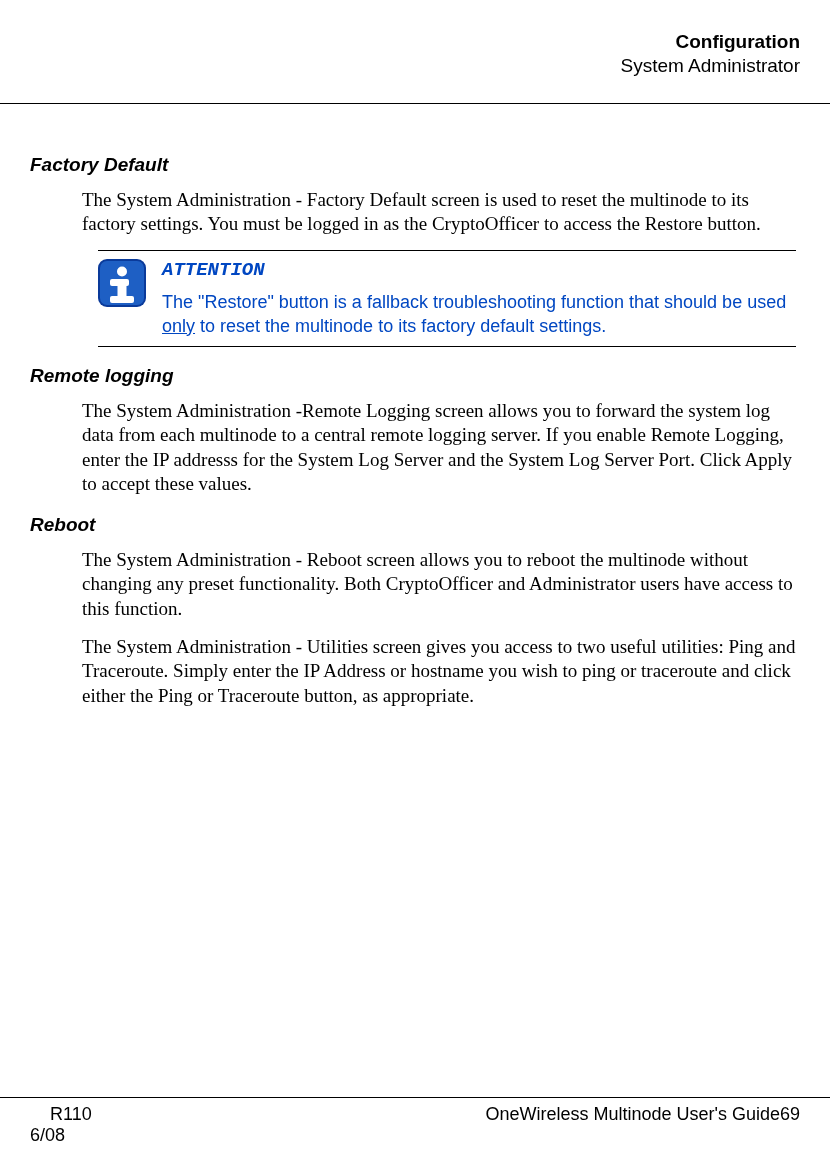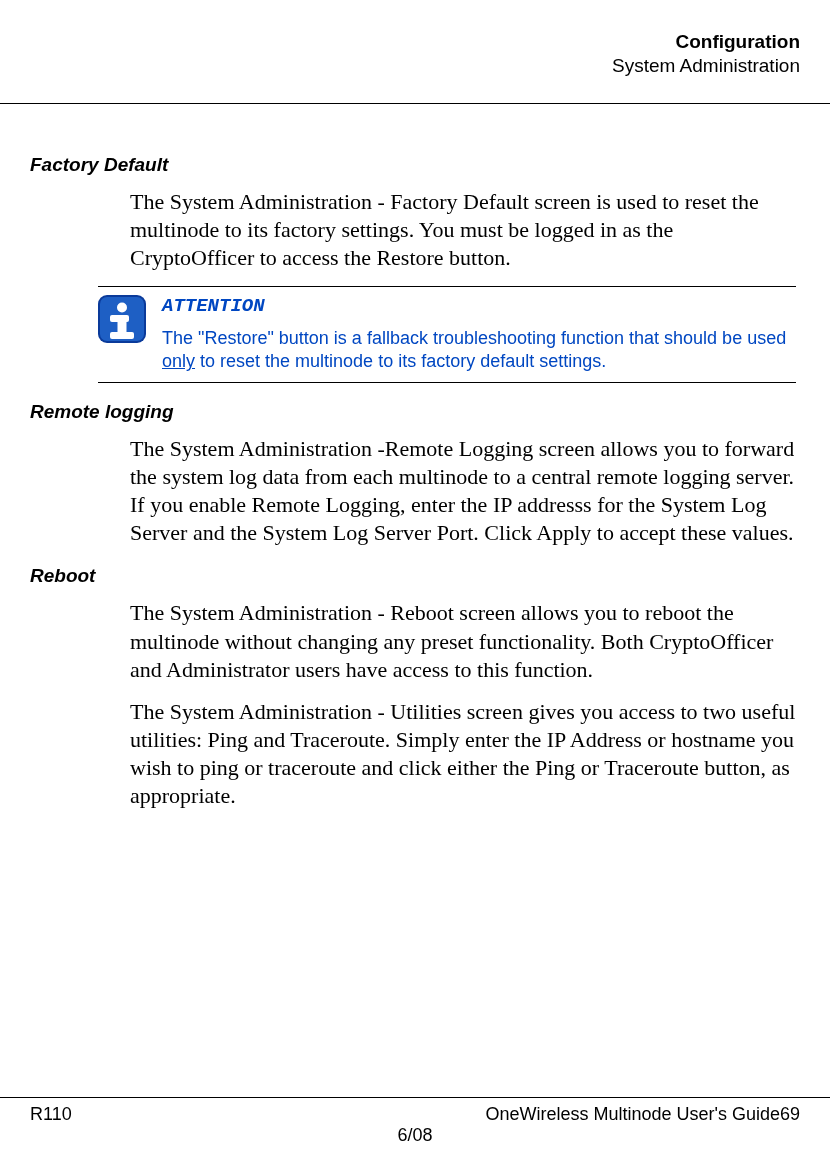"System Administration" div.header-line2 { text: Administration -> Administrator }
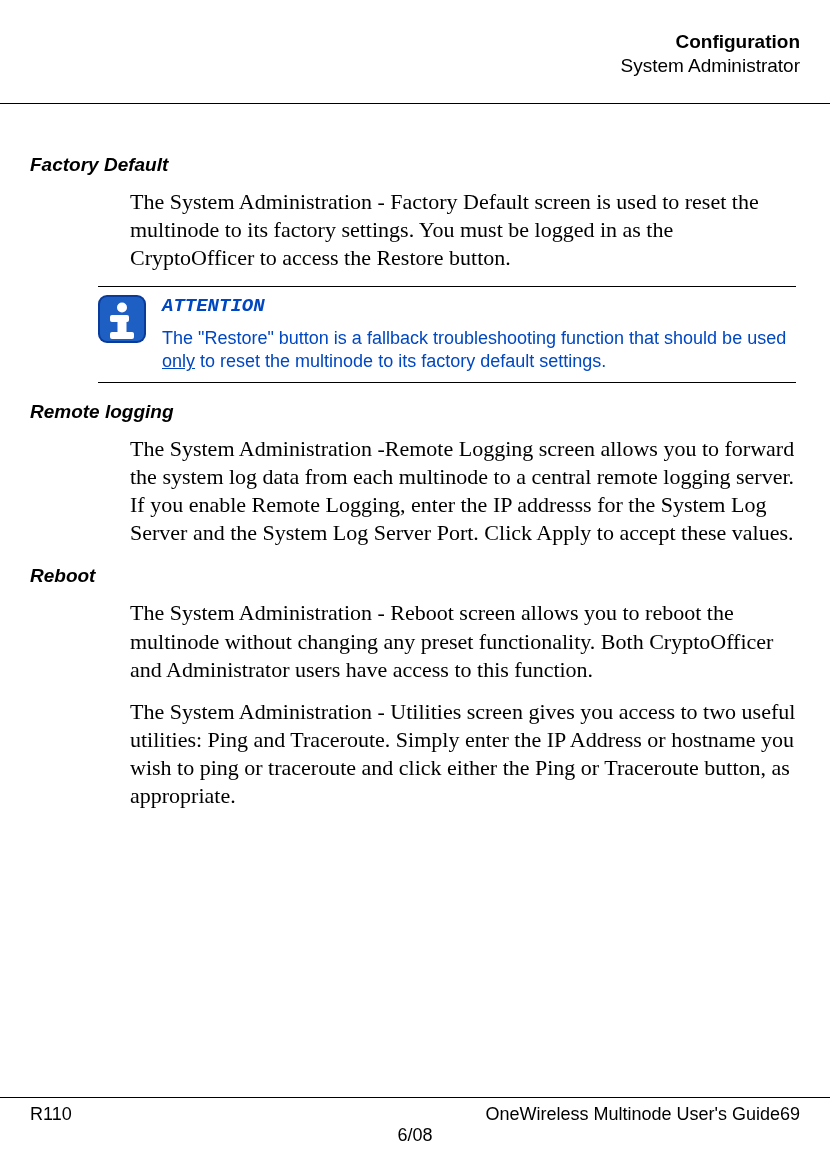"The System Administration - Factory" .body-text { font-size: 22px -> 19px; margin-left: 100px -> 52px }
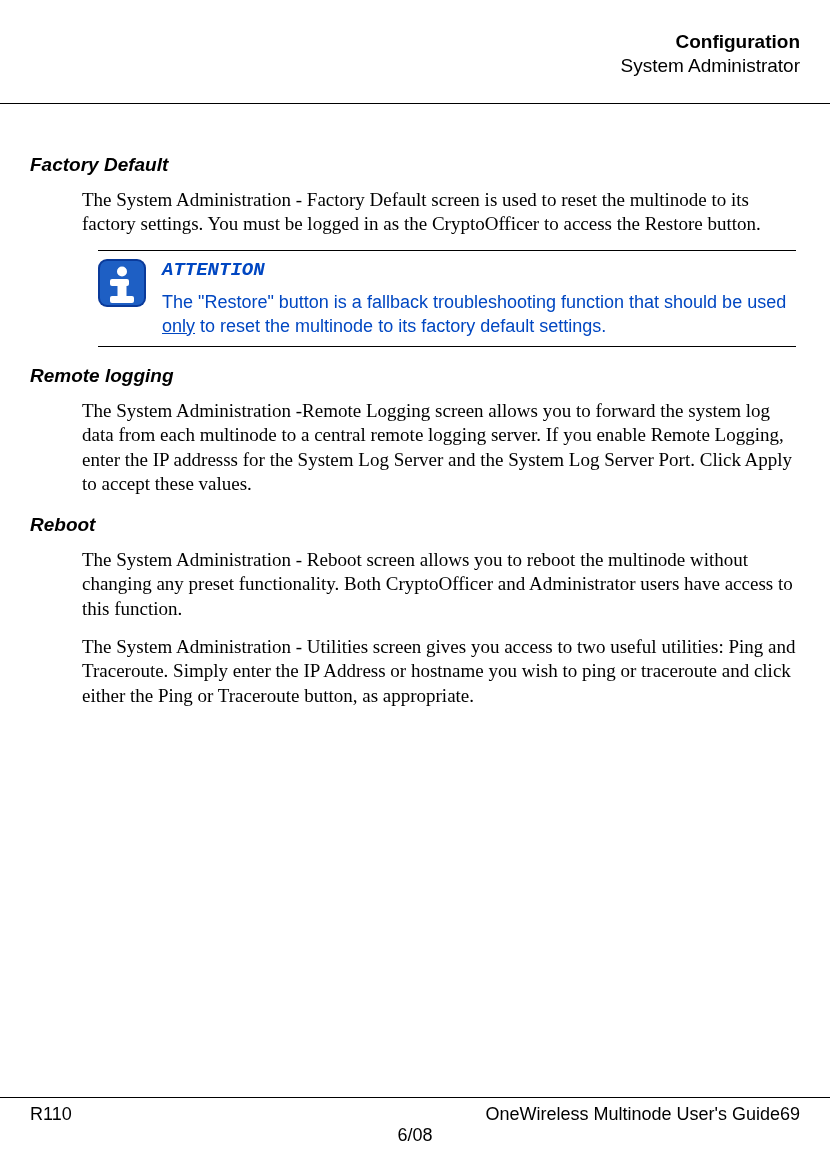"R110" .footer-left { margin-left: none -> 20px }
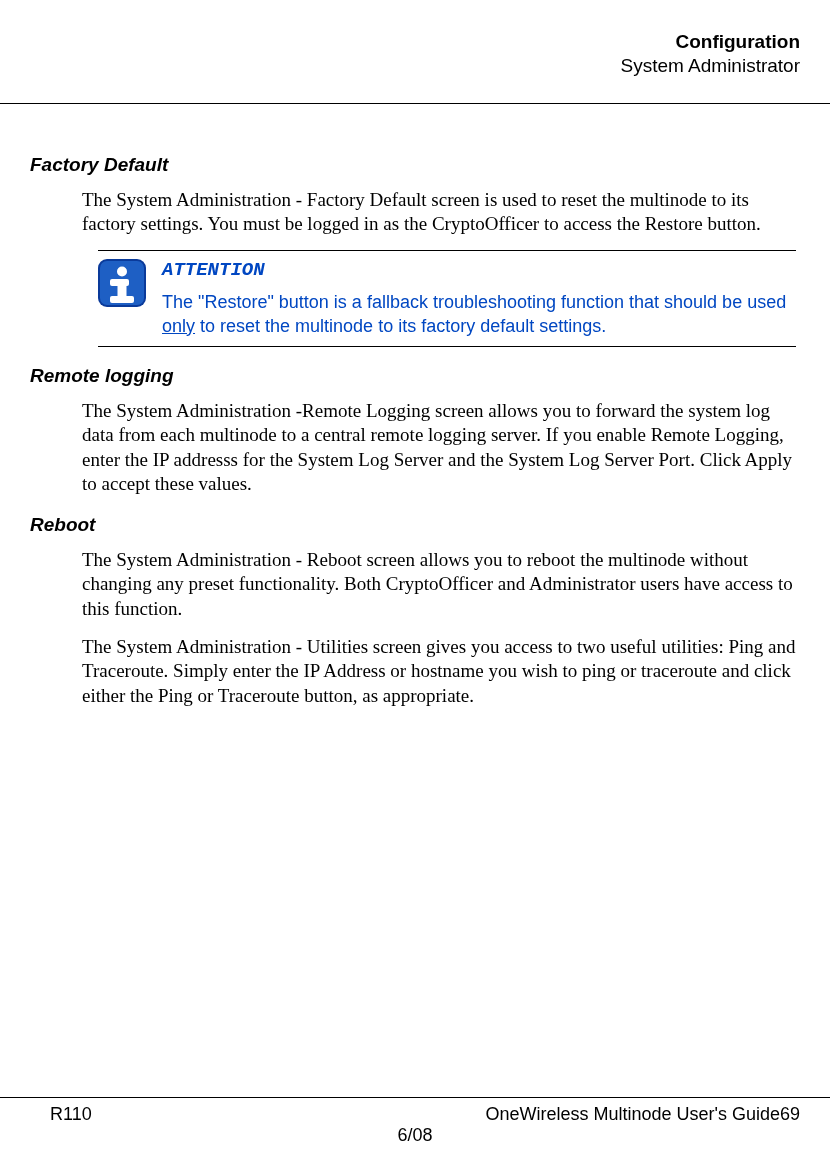"6/08" .footer-row2 { text-align: center -> left }
